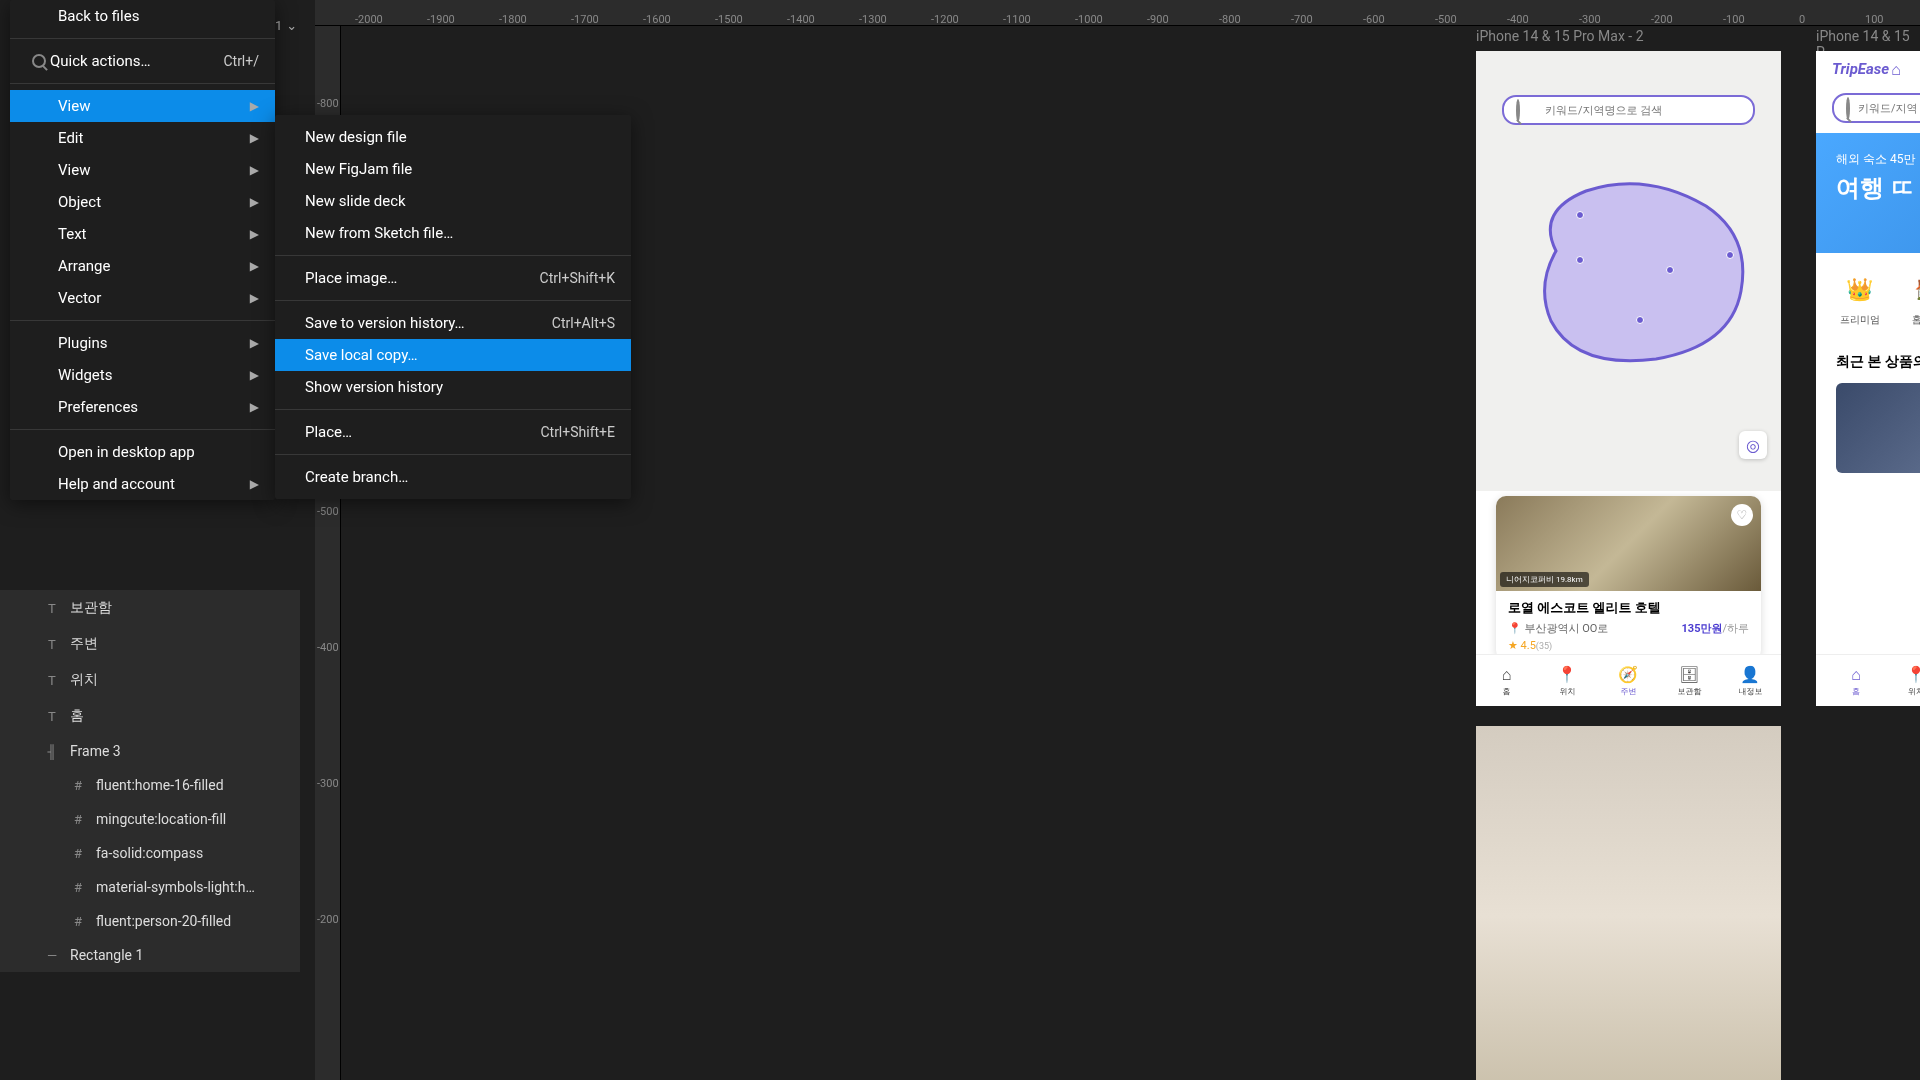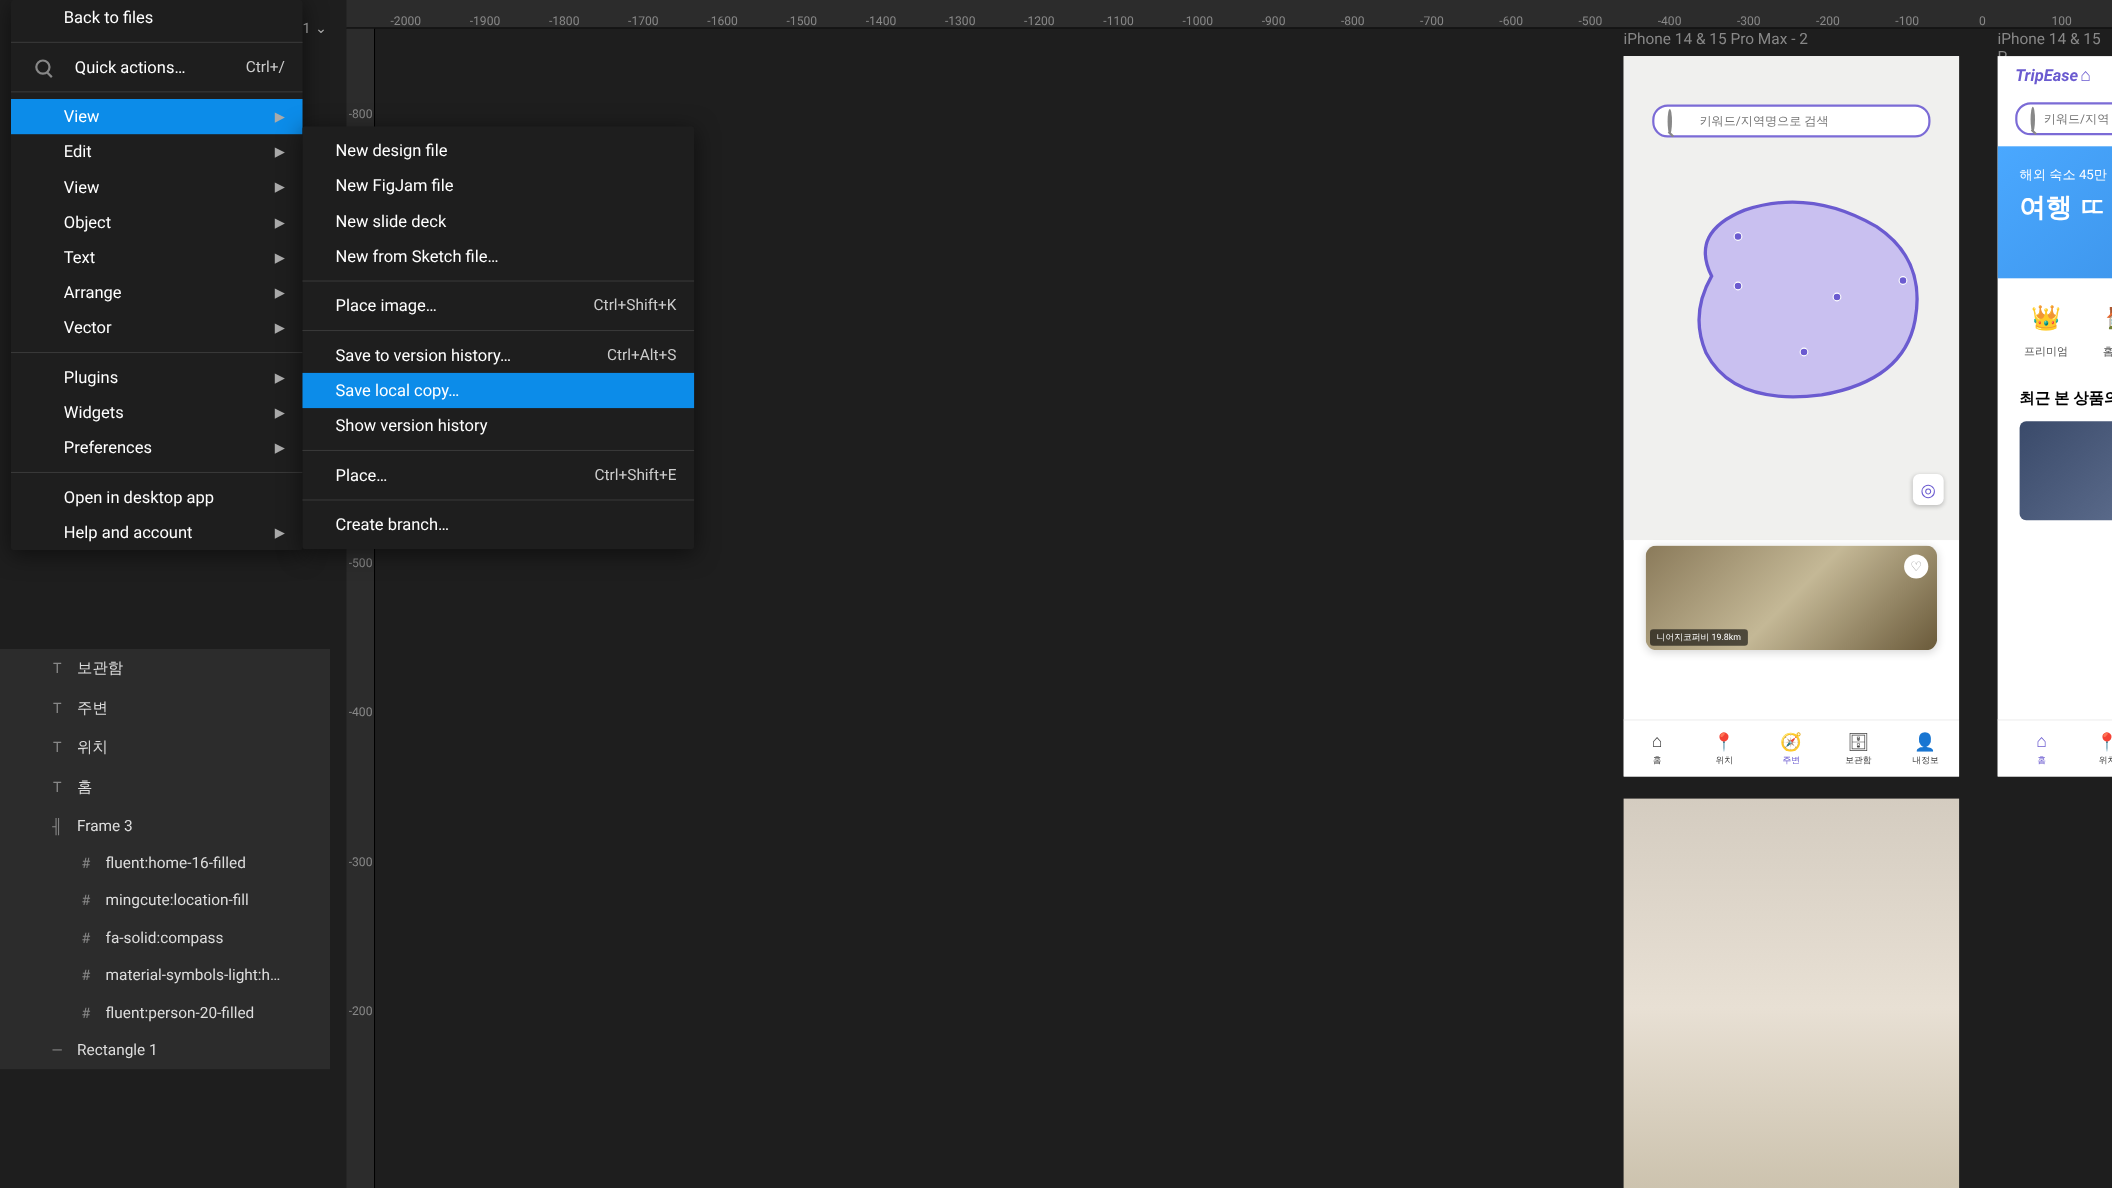"Quick actions…" span { gap: 22px -> 4px }
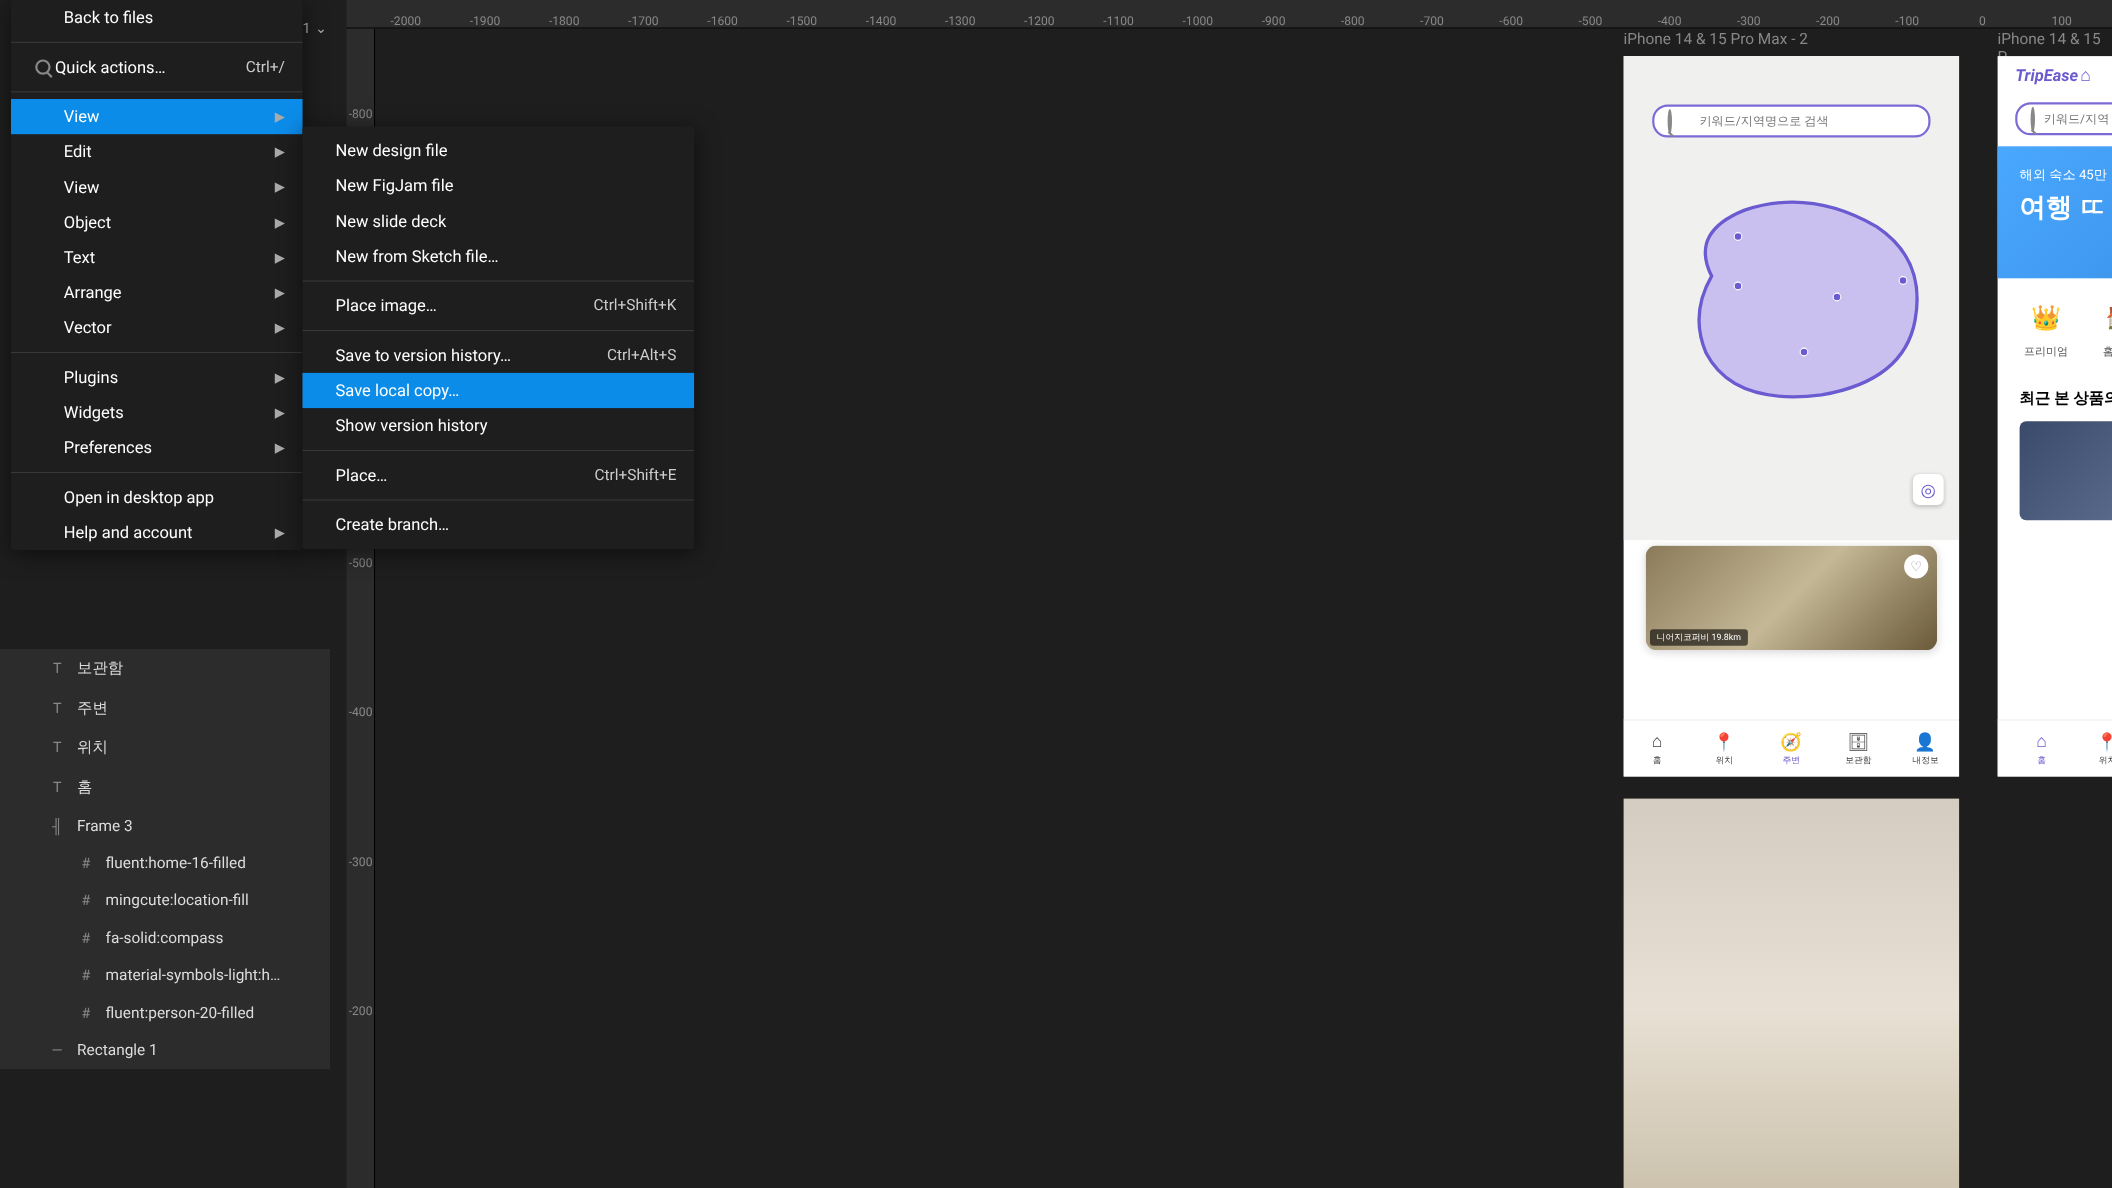"로열 에스코트 엘리트 호텔" div.card-body { html: none -> <div> <div>로열 에스코트 엘리트 호텔</div> <div> <span>📍 <span>부산광역시 OO로</span></span> <span><span>135만원</span><span>/하루</span></span> </div> <div>★ <span>4.5</span><span>(35)</span></div> </div> }
